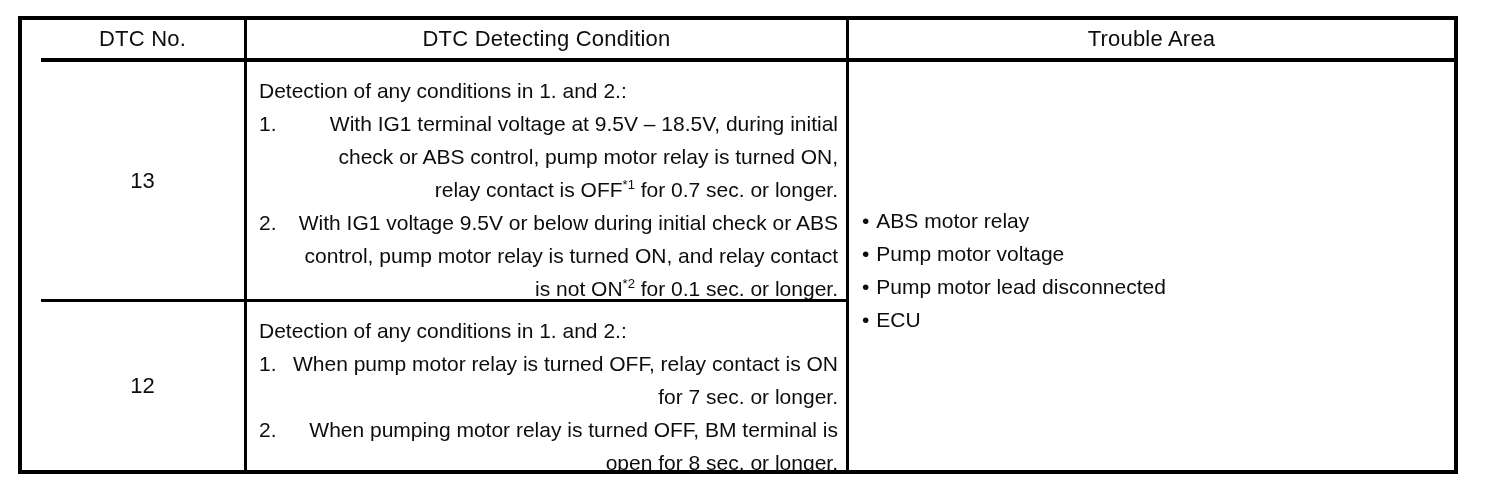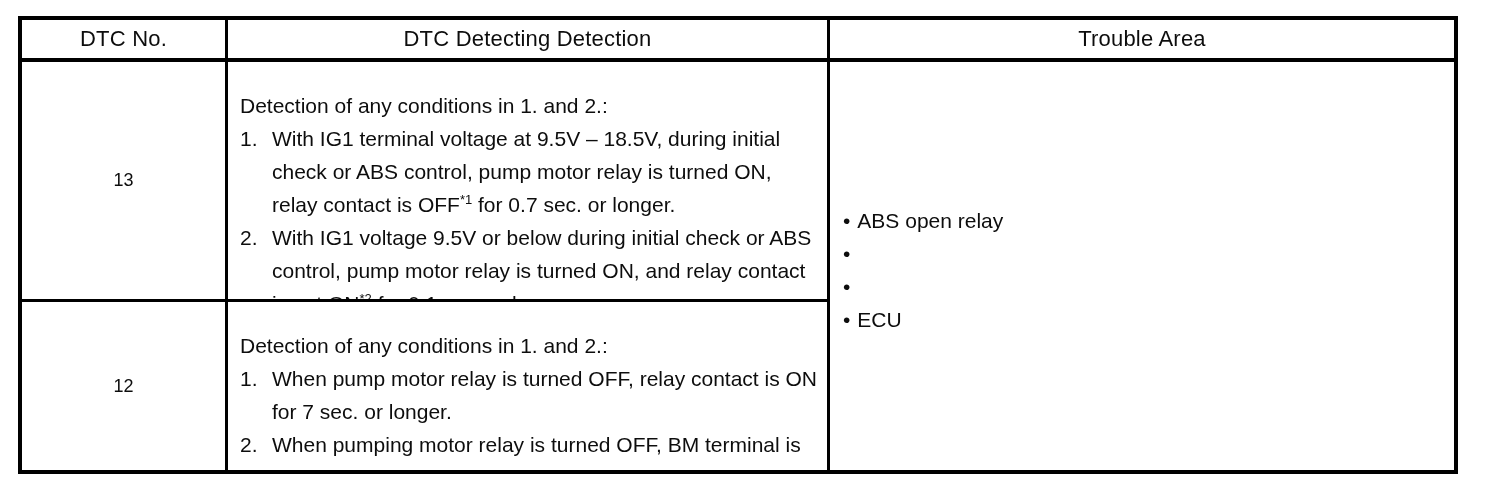"DTC No." .dtc-table { padding-left: none -> 19px }
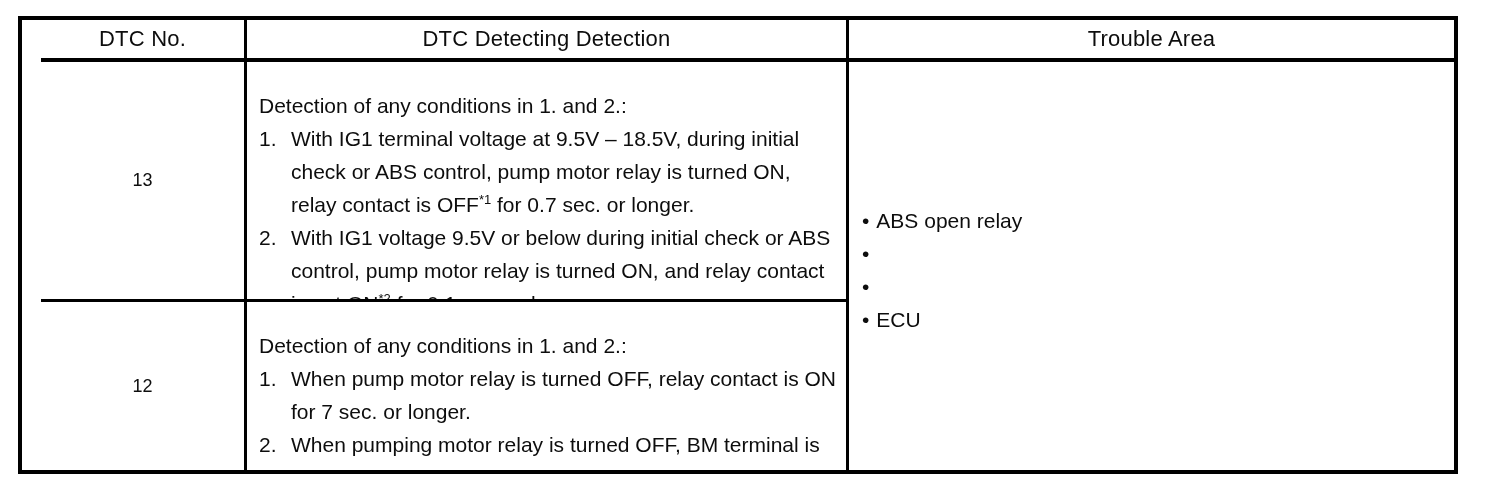"DTC Detecting Detection" span { text: Detection -> Condition }
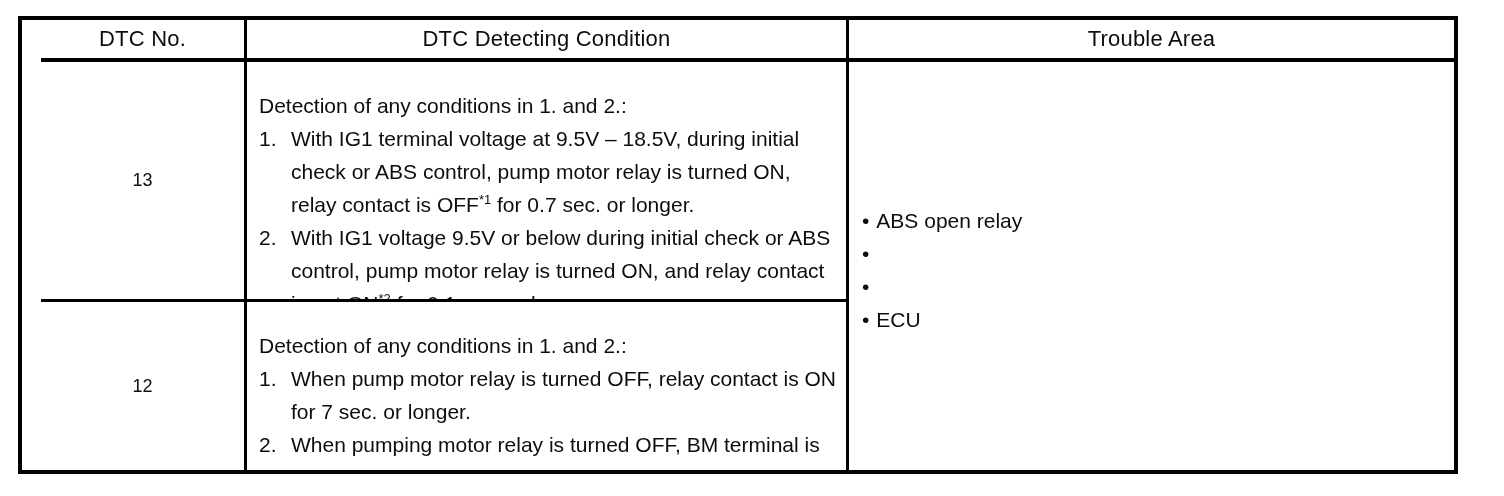"Detection of any conditions in" .cond-intro { margin: 15px 0 0 0 -> 0 0 0 0 }
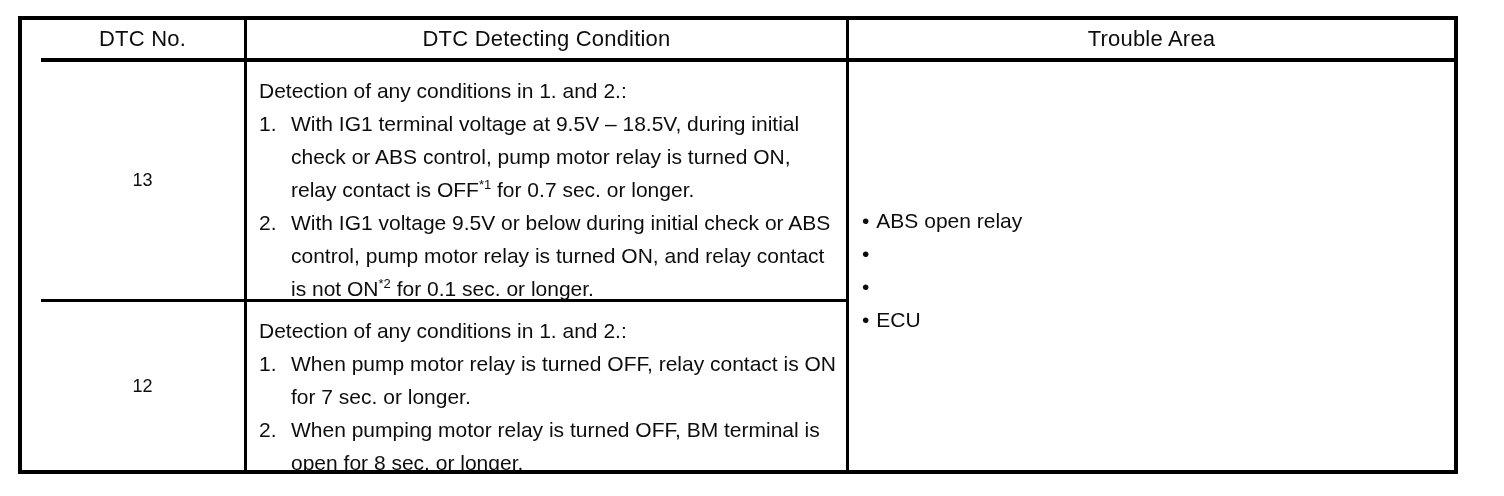"With IG1 terminal voltage at" .cond-text { text-align: none -> right }
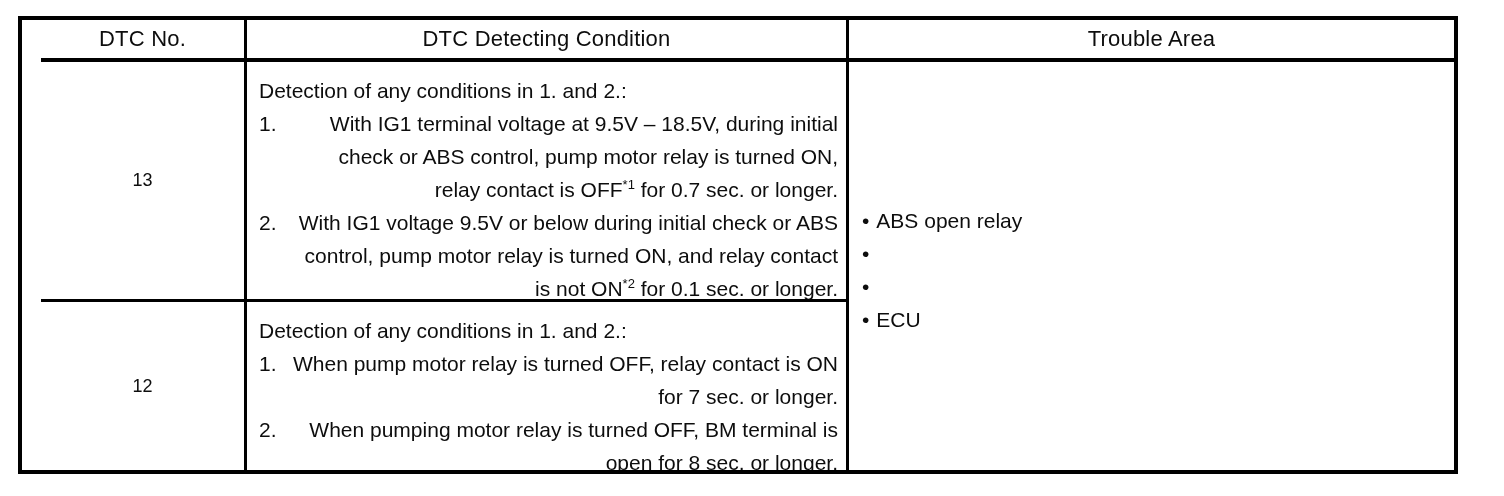"13" .dtc-no-cell { font-size: 18px -> 22px }
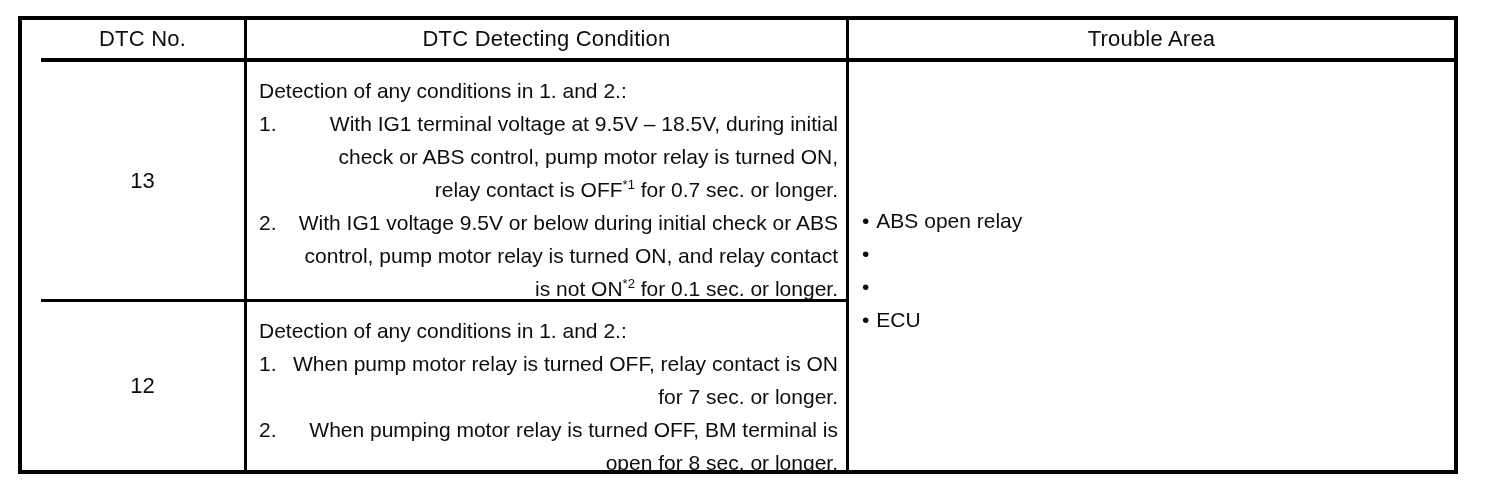"ABS open relay" span { text: open -> motor }
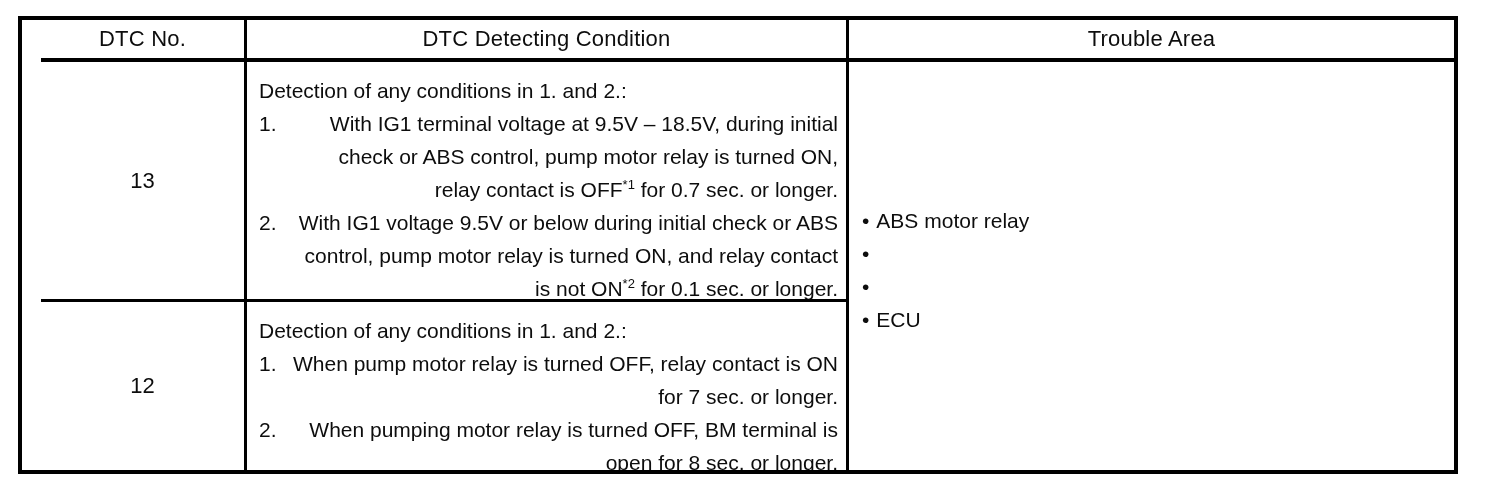"Pump motor voltage" span { html: none -> <span>Pump motor voltage</span> }
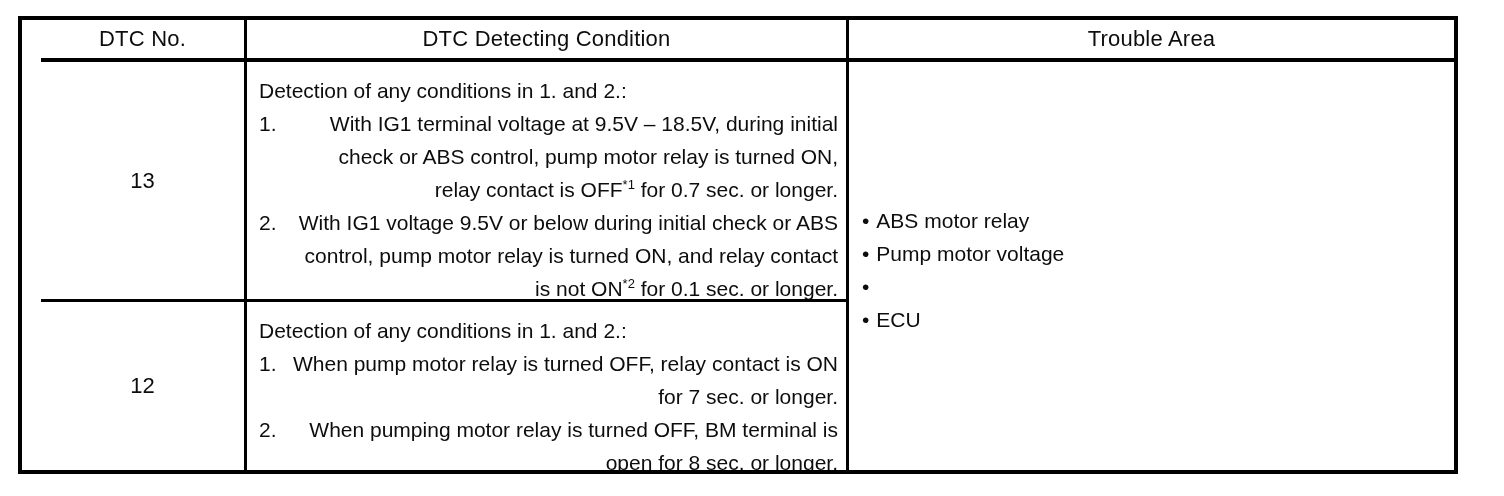"Pump motor lead disconnected" span { html: none -> <span>Pump motor lead disconnected</span> }
